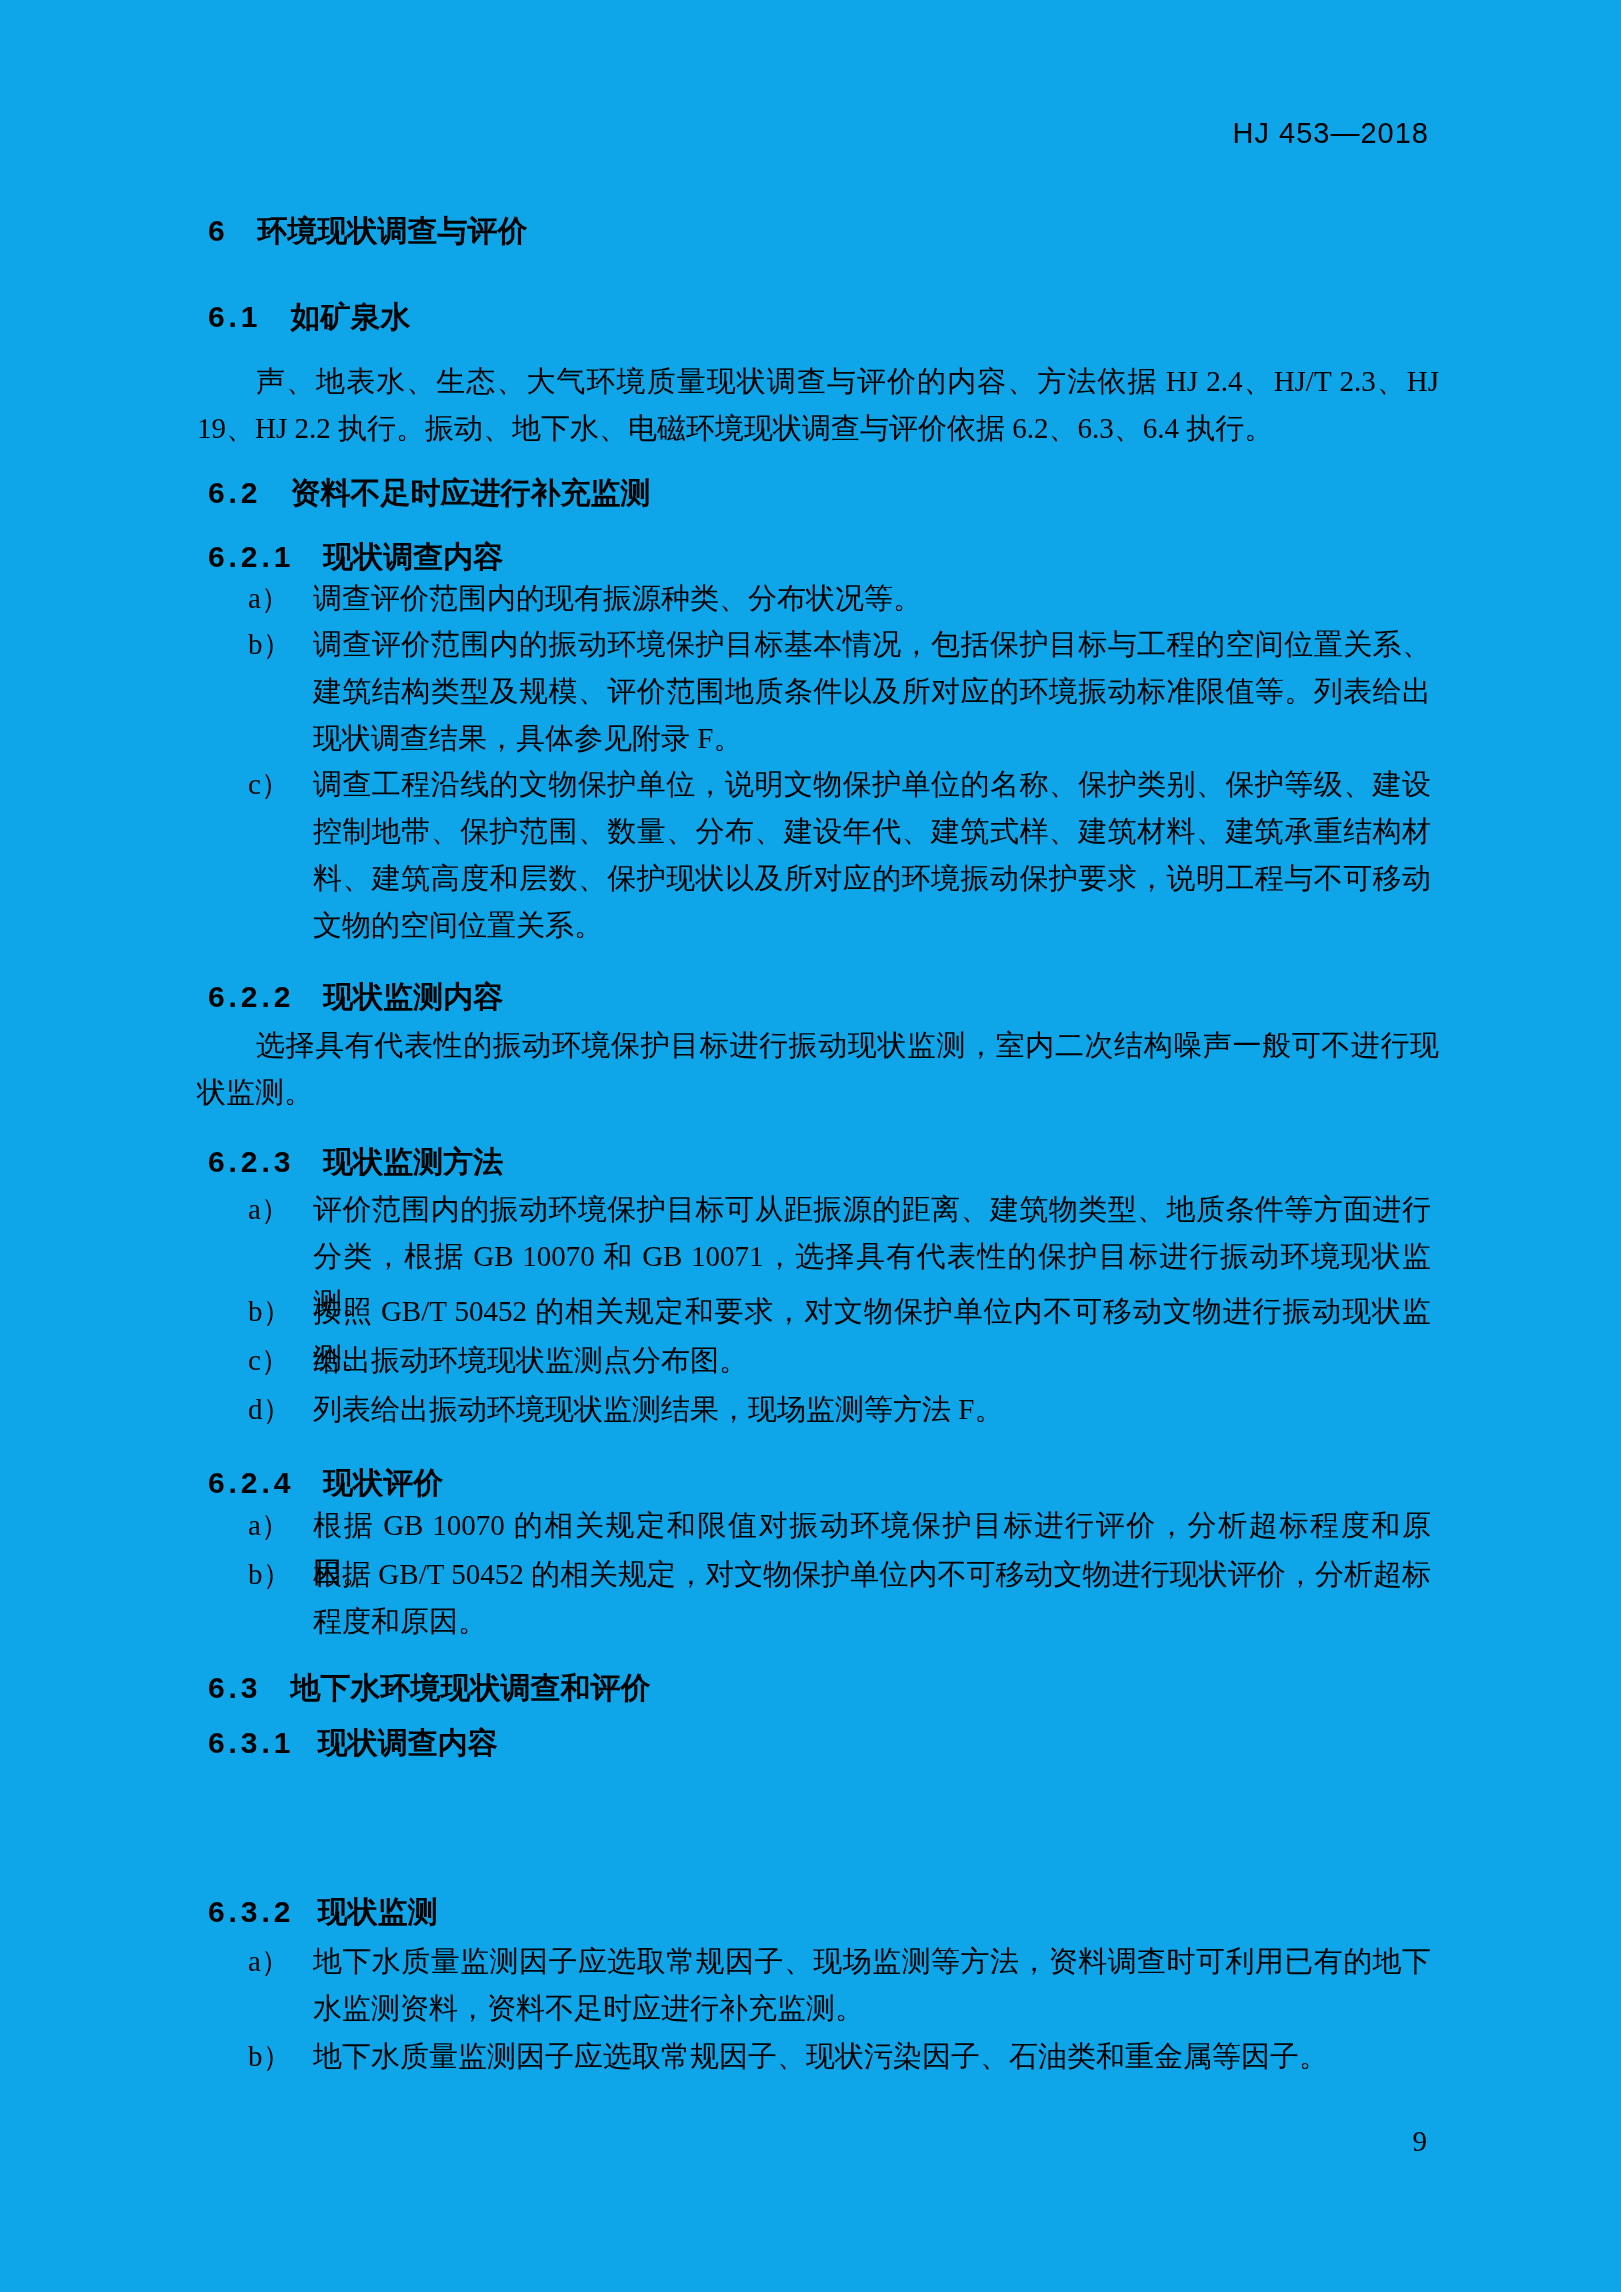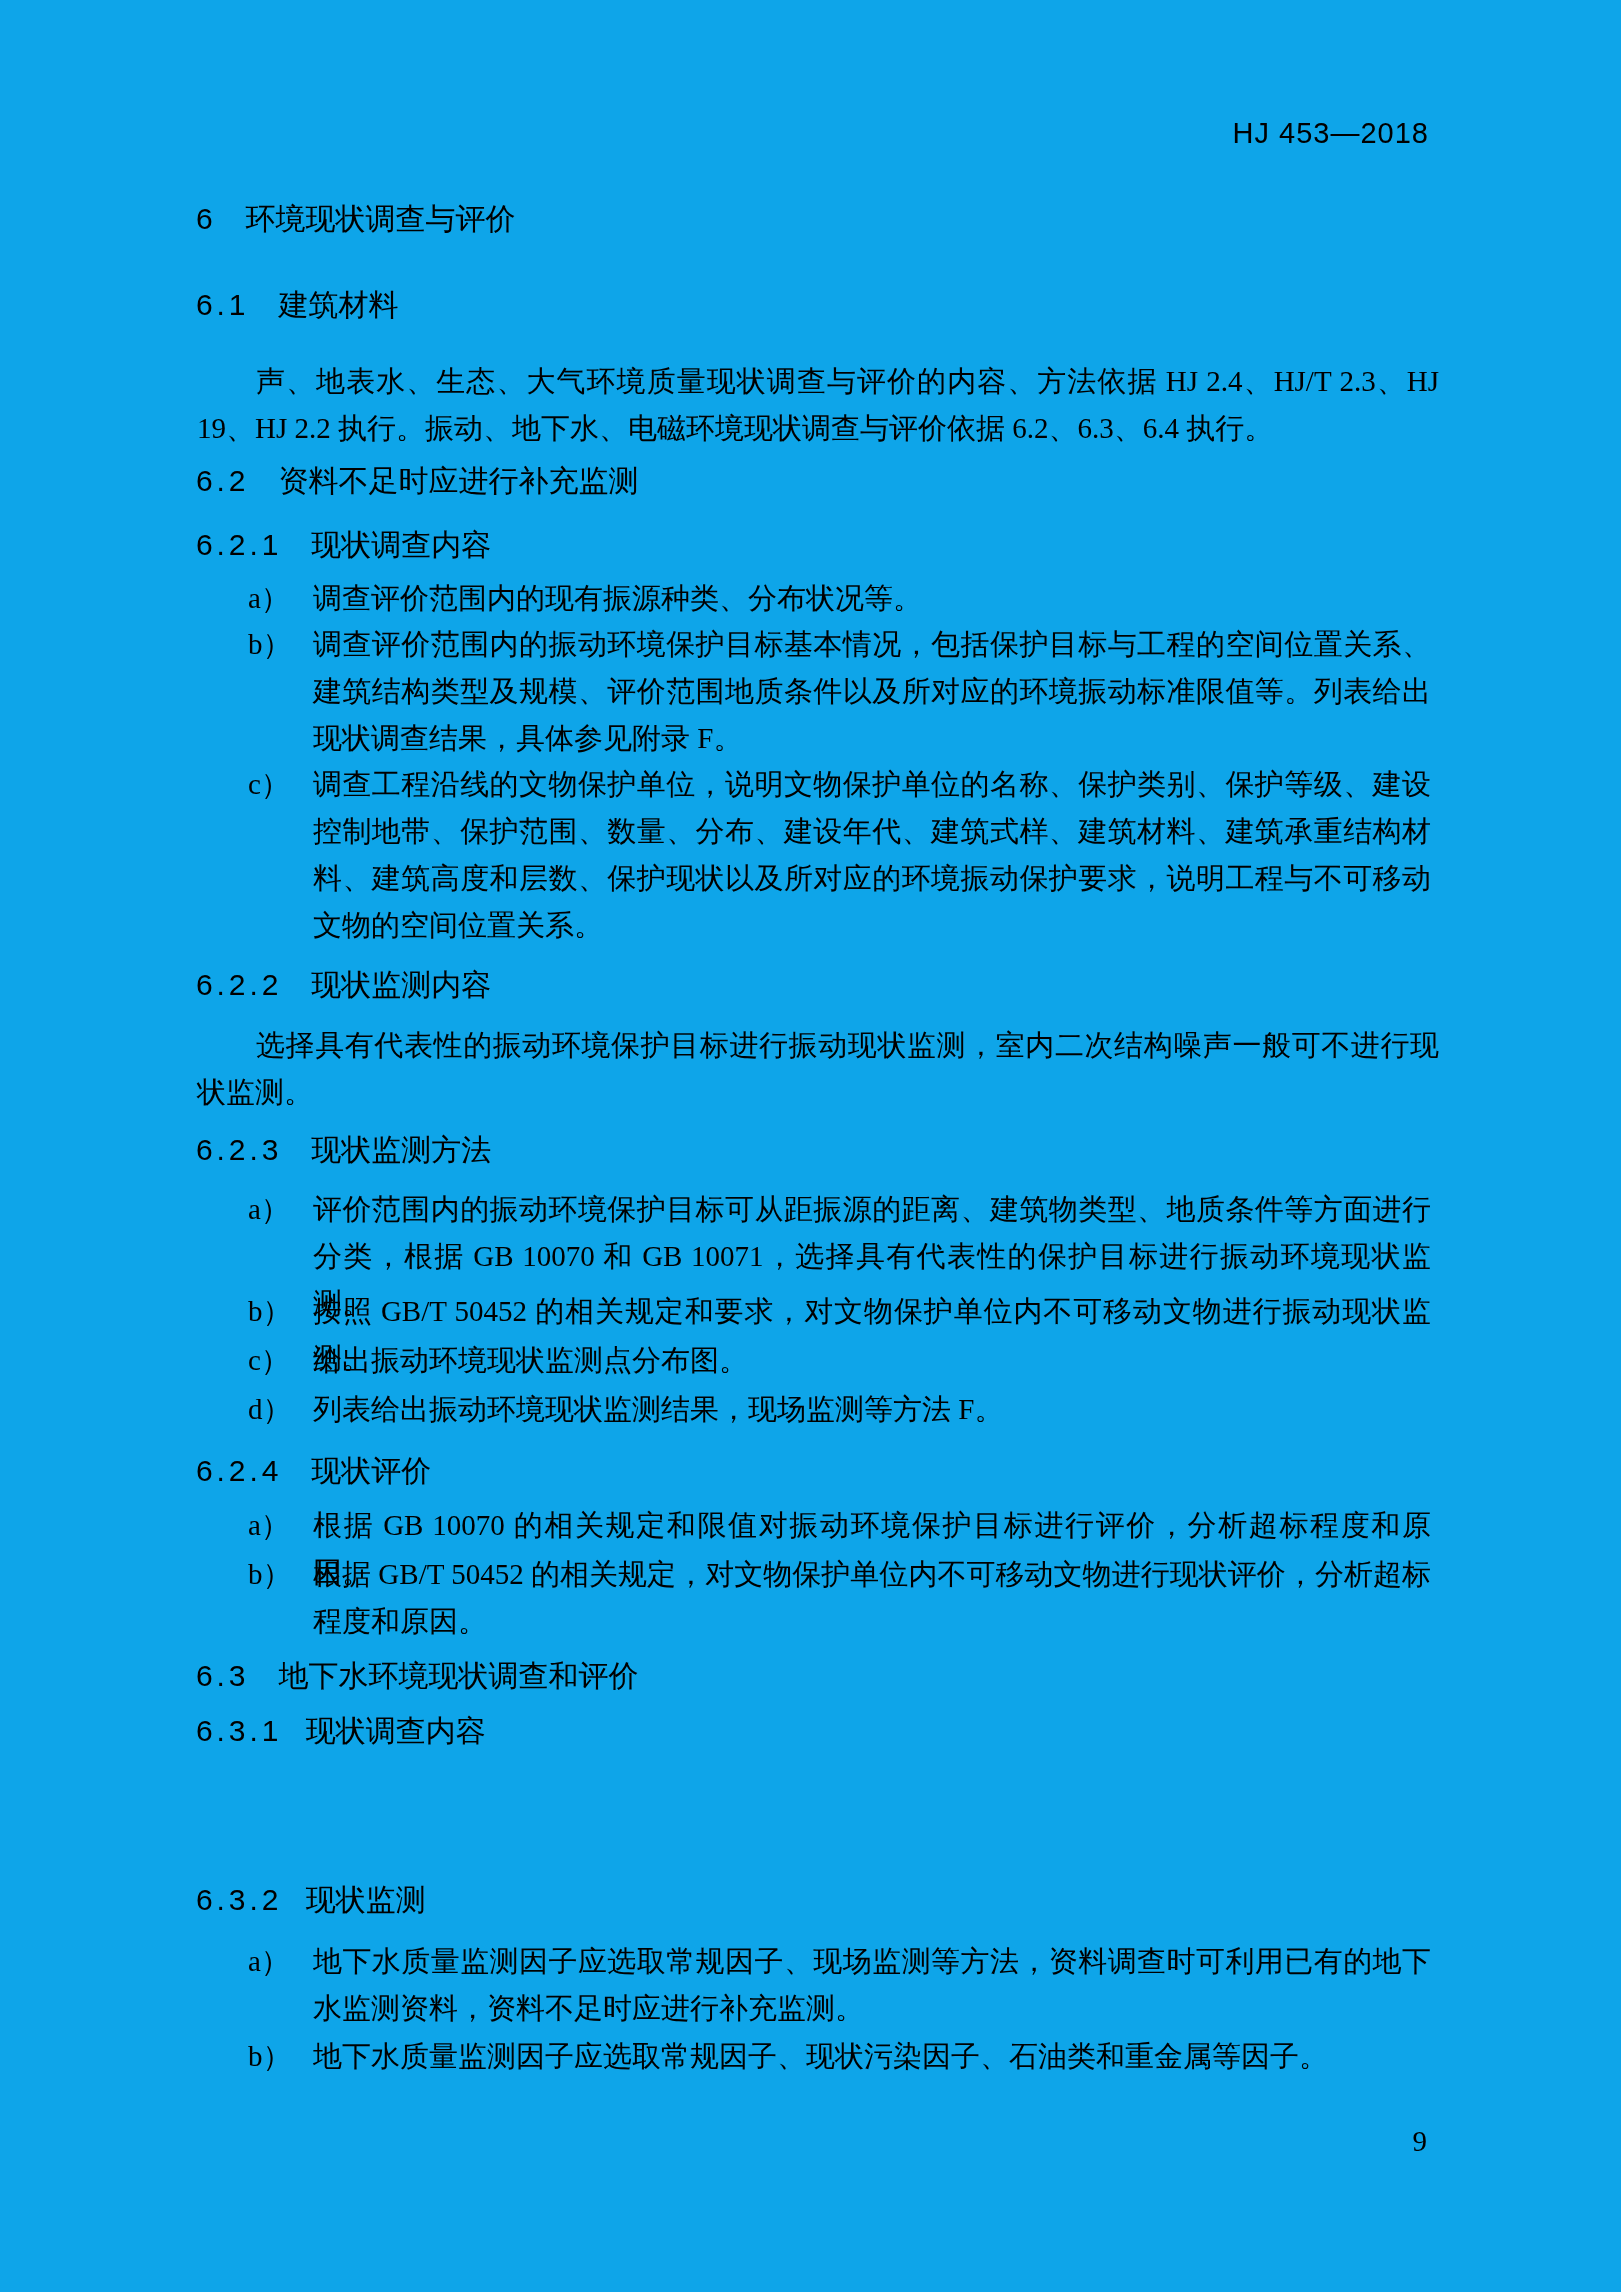"6 环境现状调查与评价" .h { font-weight: normal -> bold; margin: 4px -> 16px }
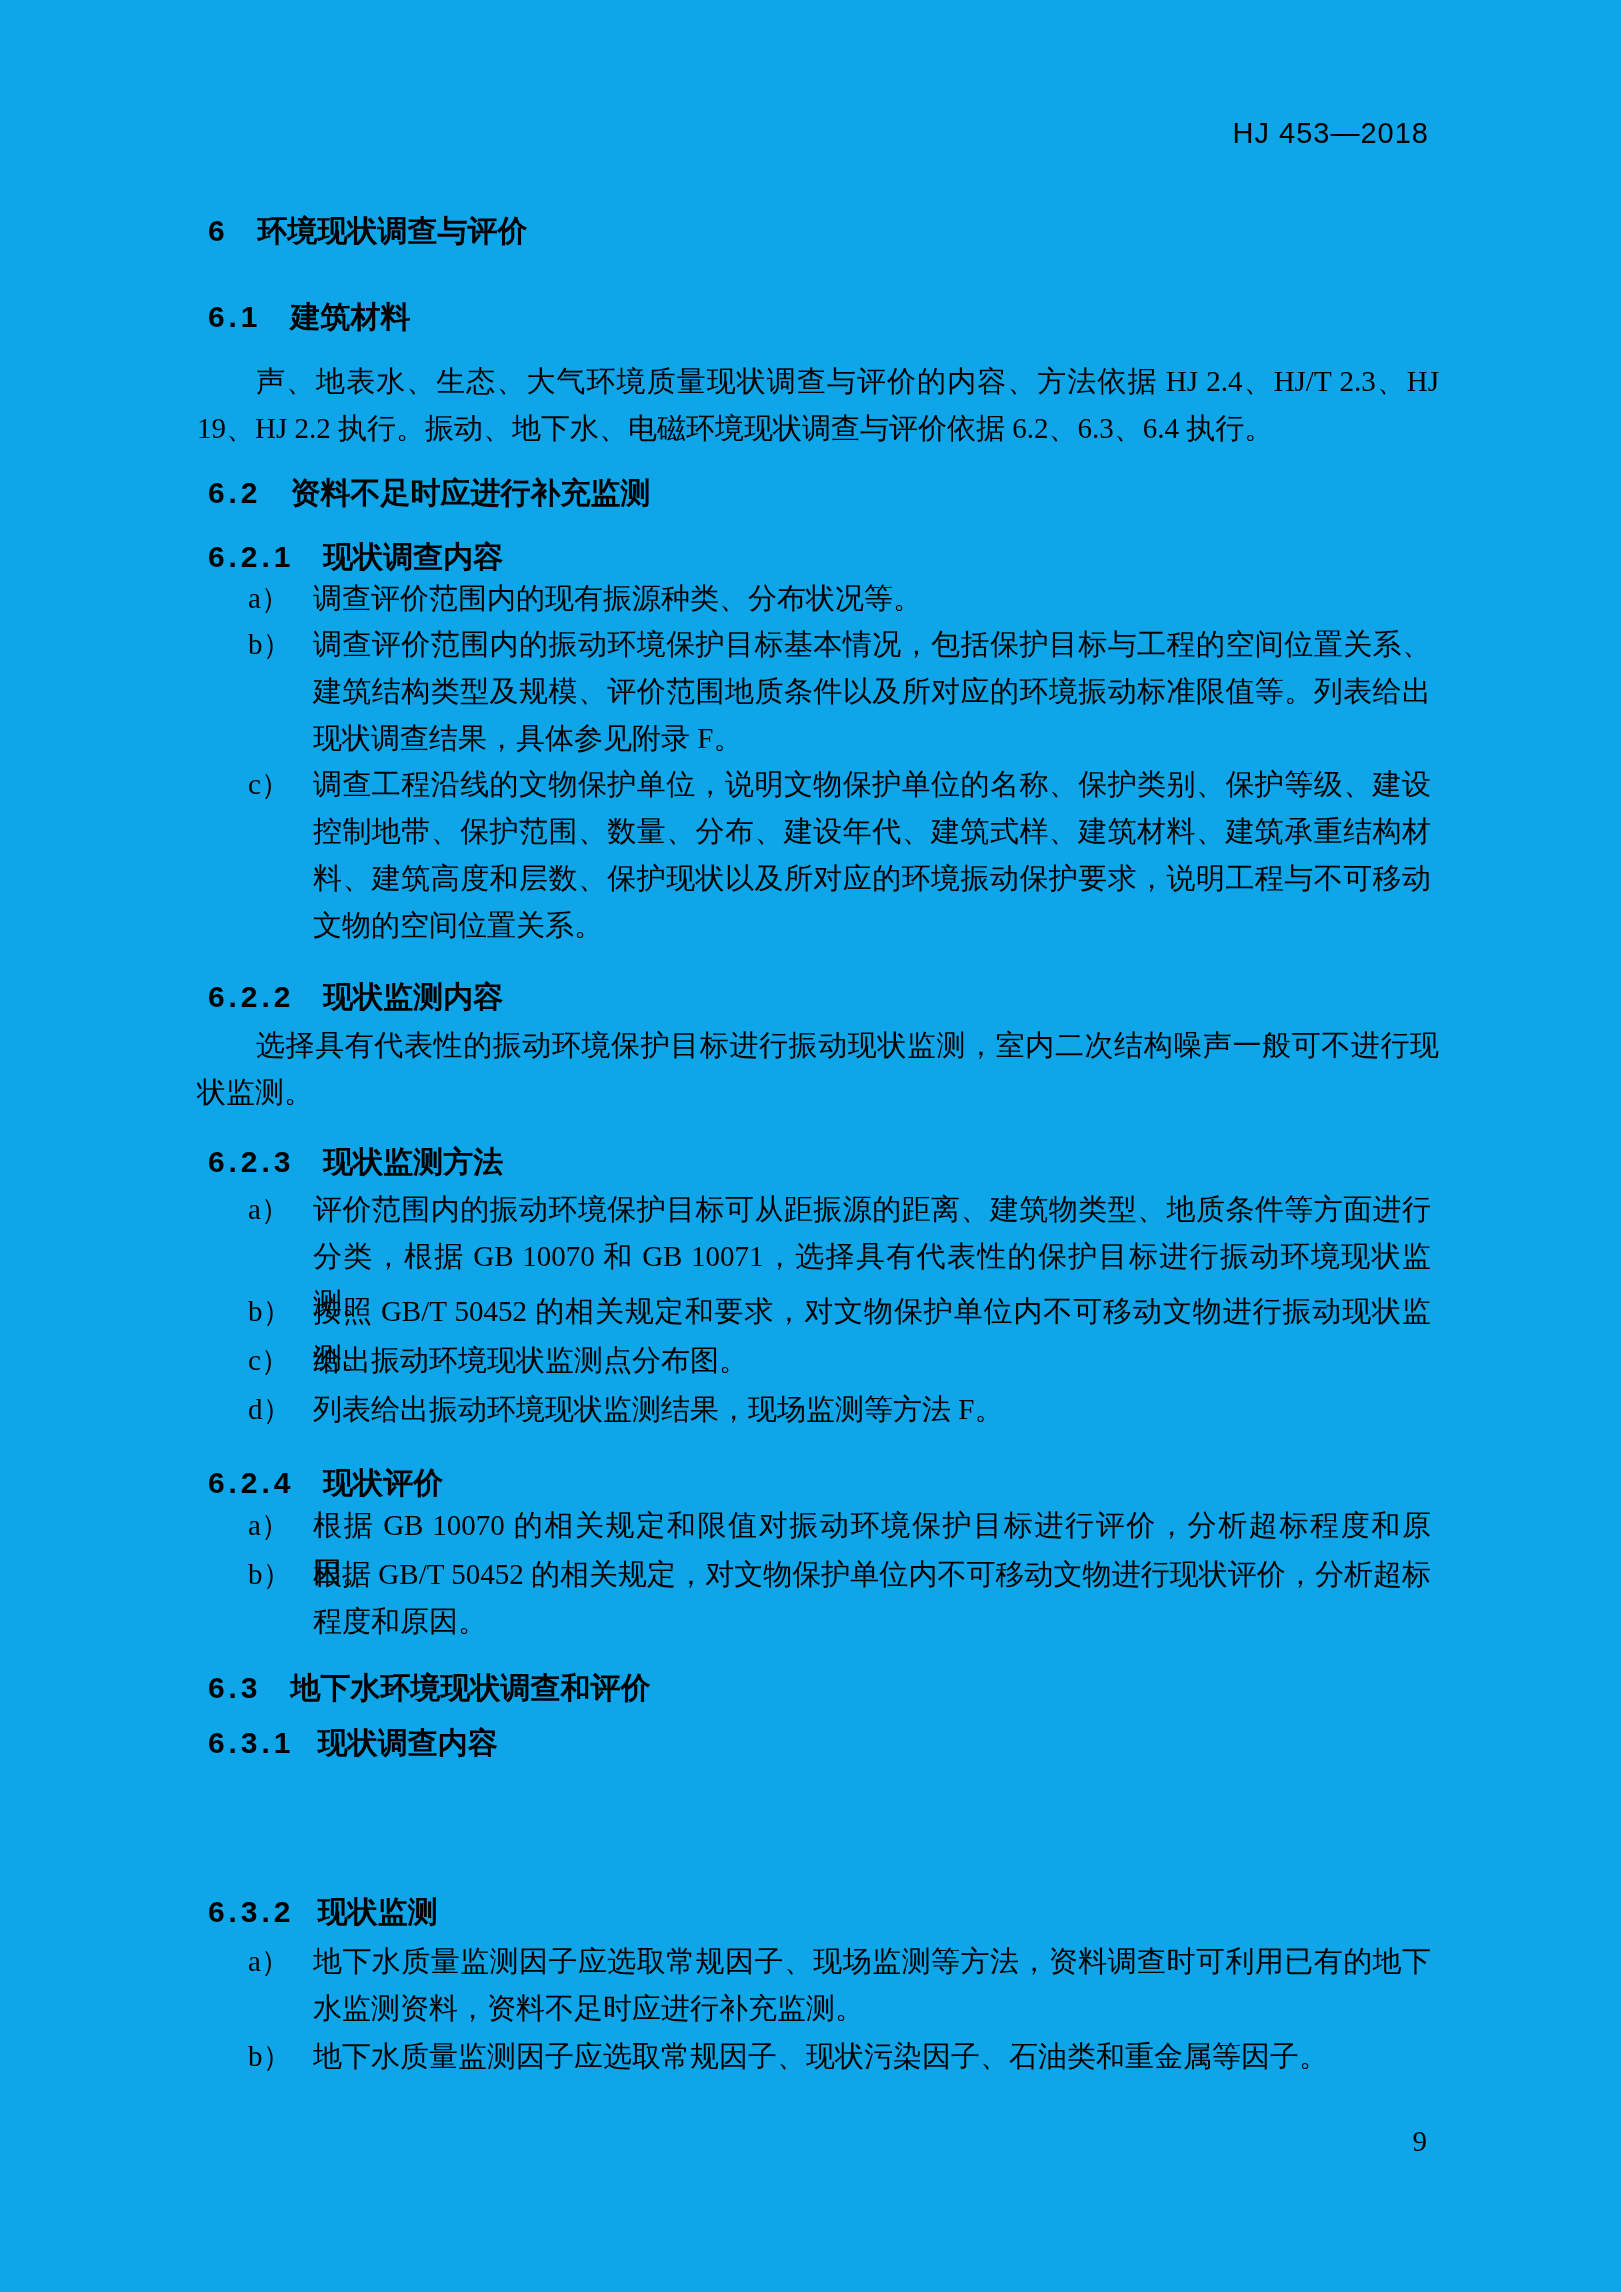"建筑材料" span { text: 建筑材料 -> 如矿泉水 }
